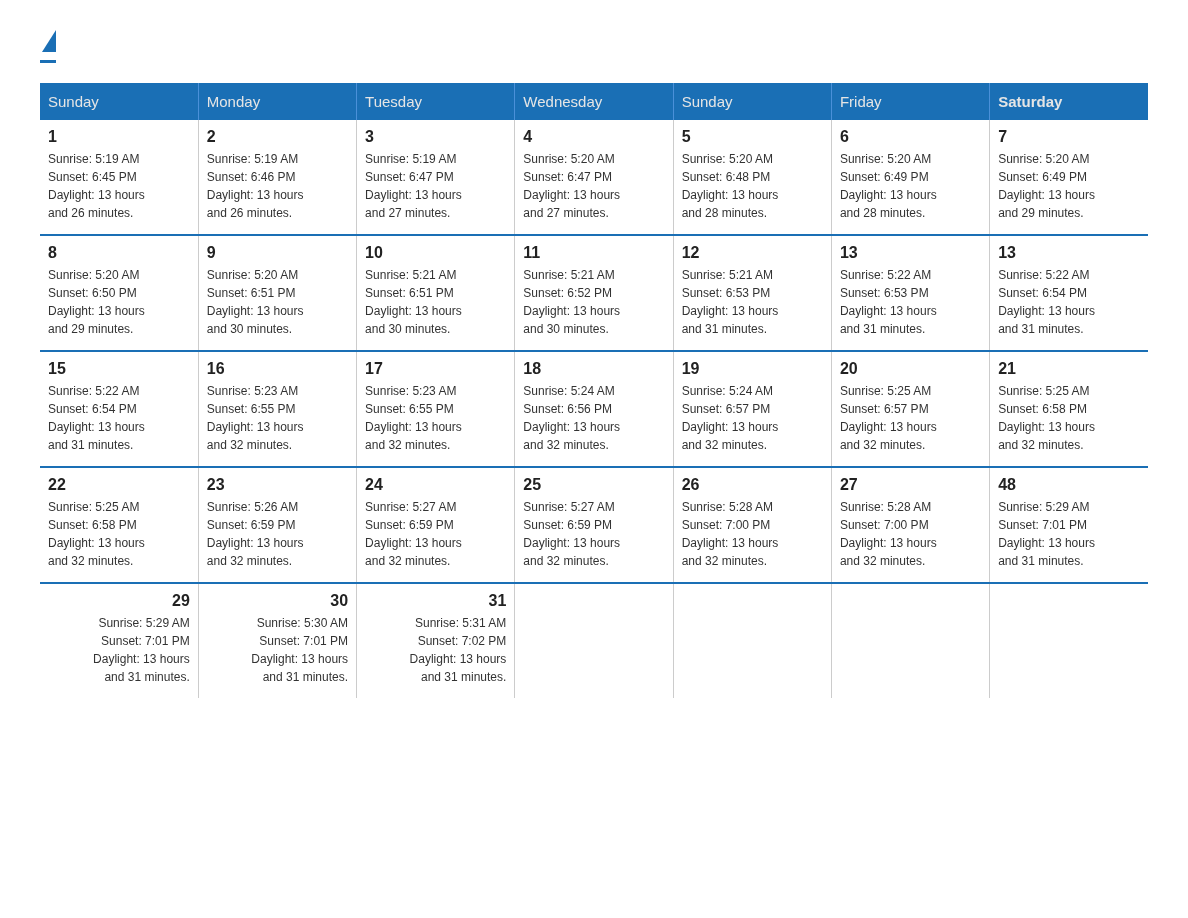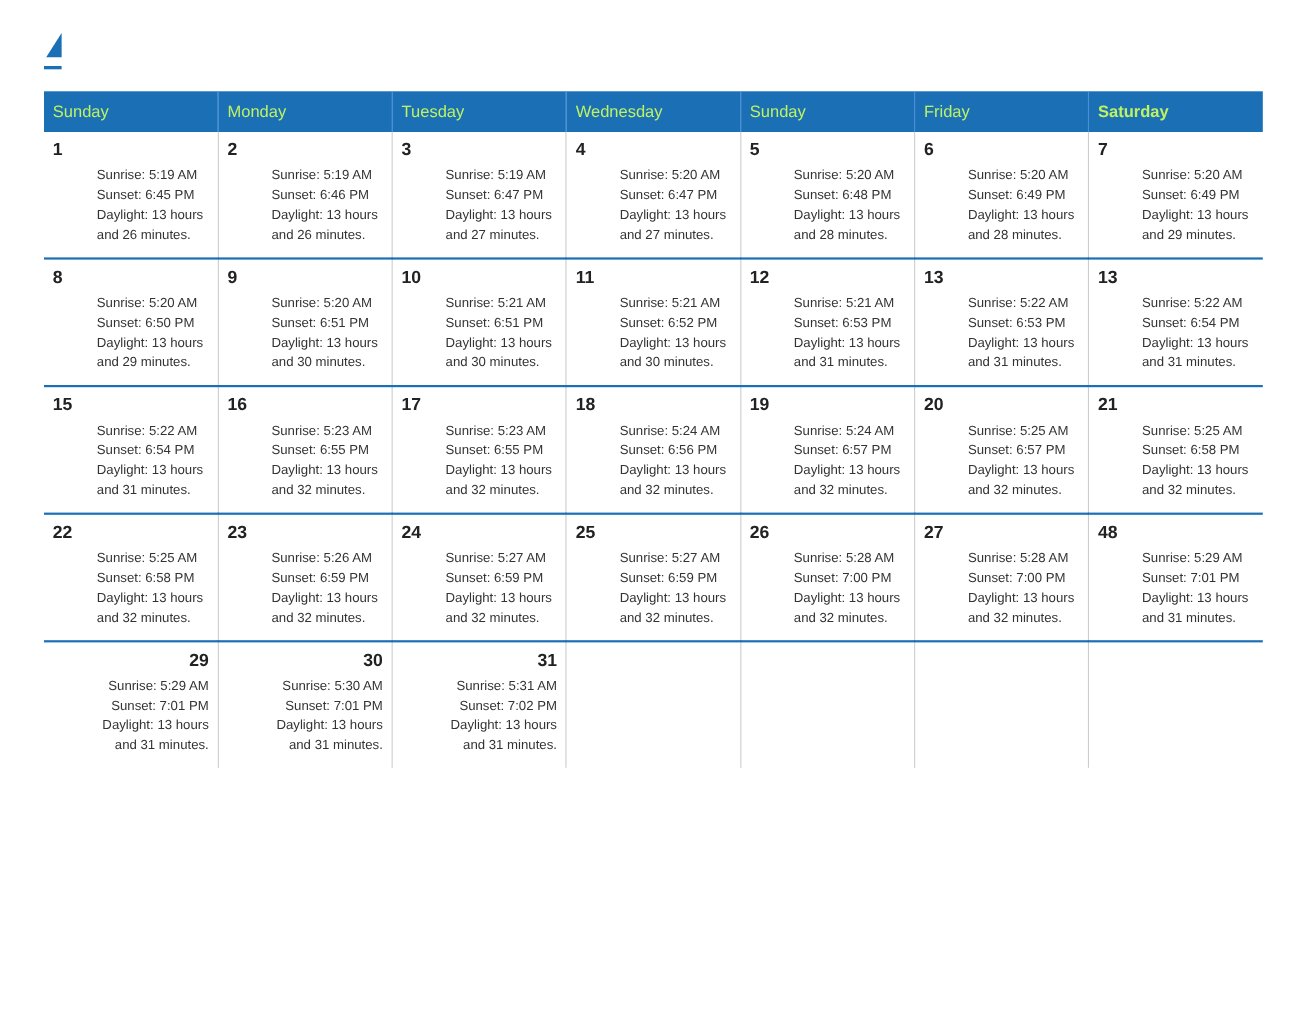"Sunday" thead th { color: #bef264 -> #e5e5e5 }
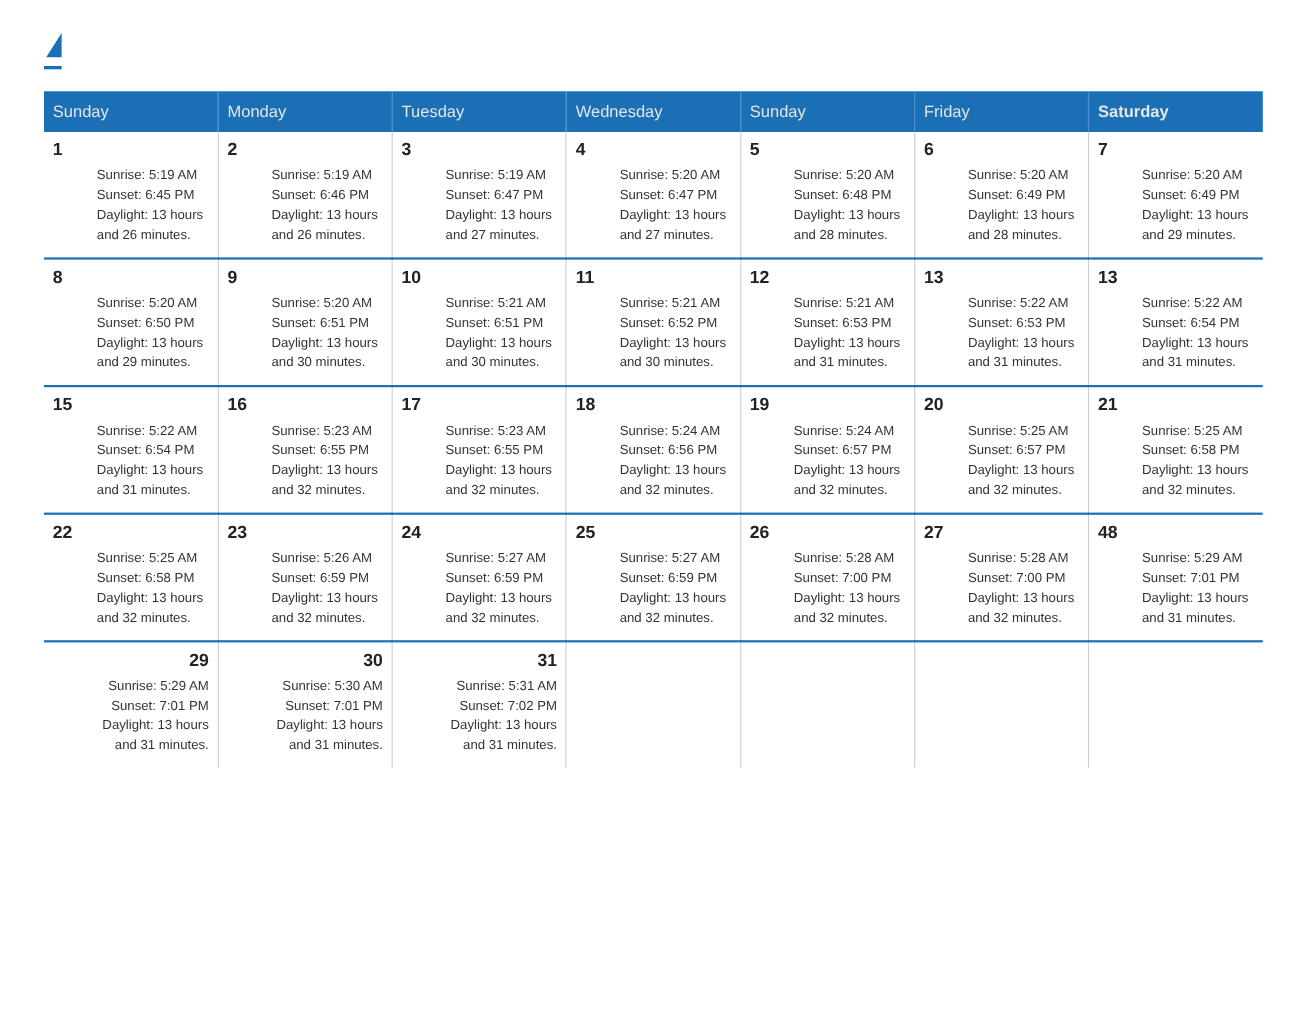"Sunrise: 5:19 AM" .day-info { margin-left: 40px -> none }
